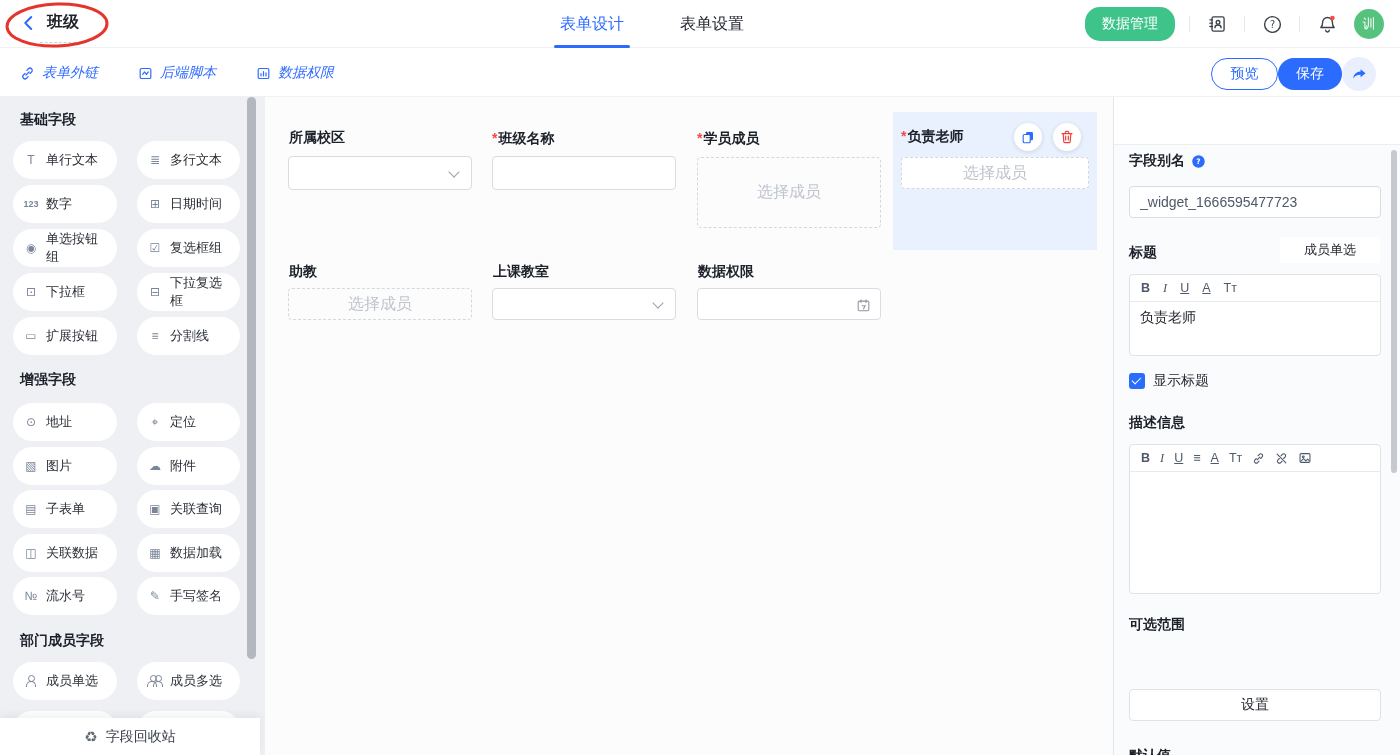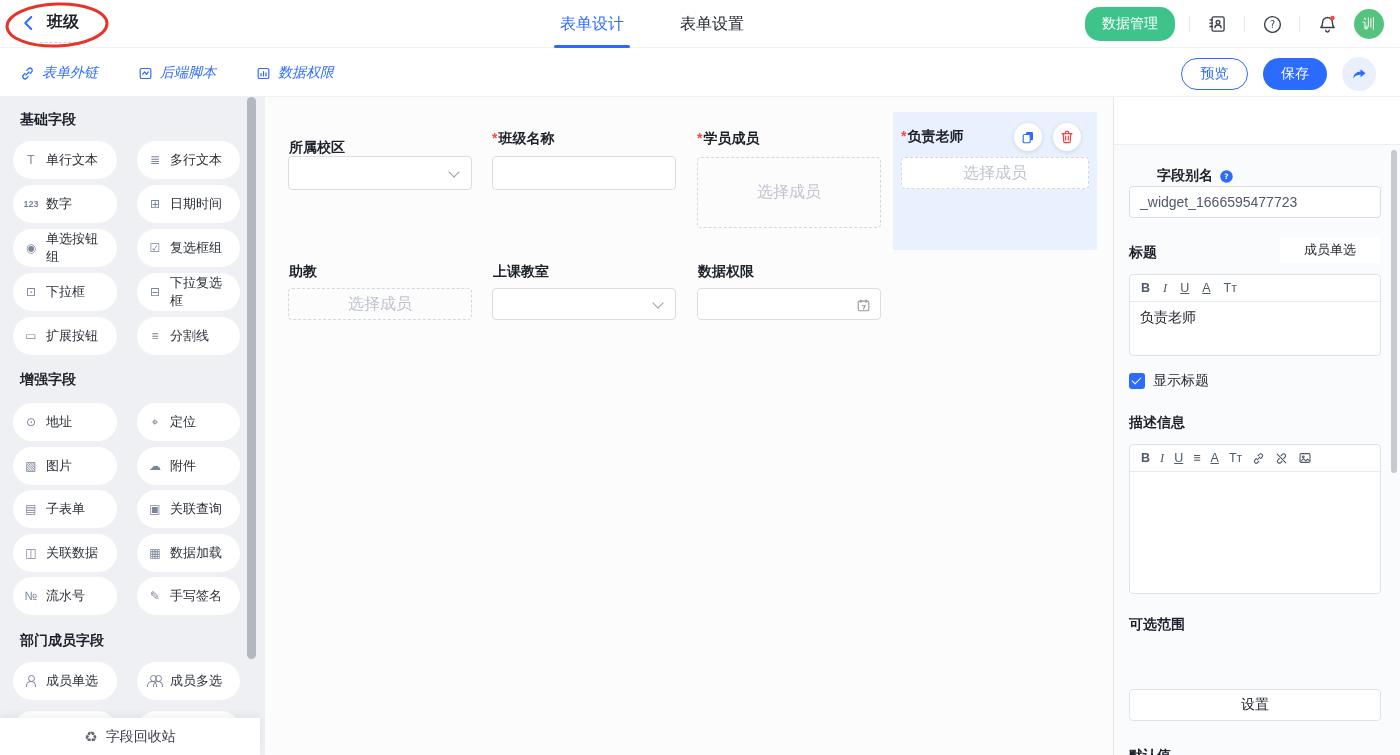"预览" .tb-right { gap: 15px -> none }
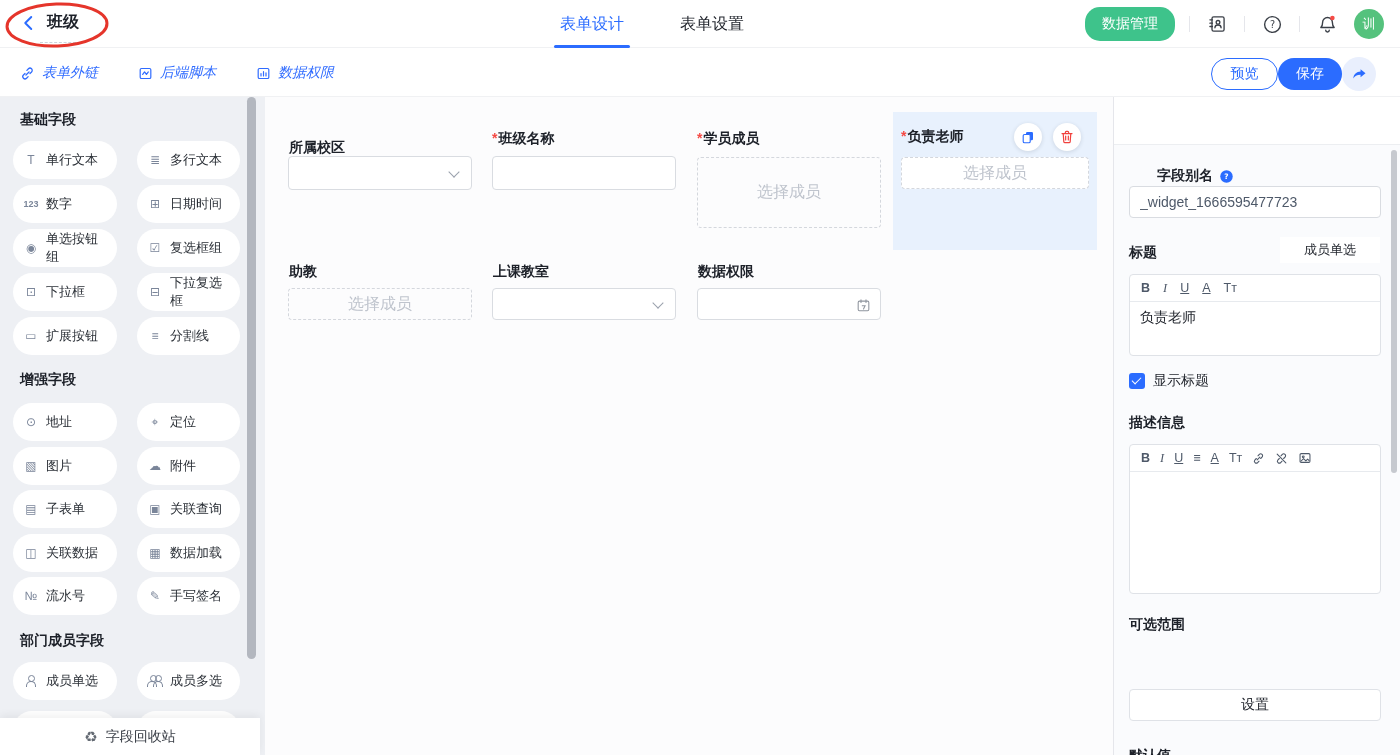"所属校区" div.f-label { top: 40px -> 30px }
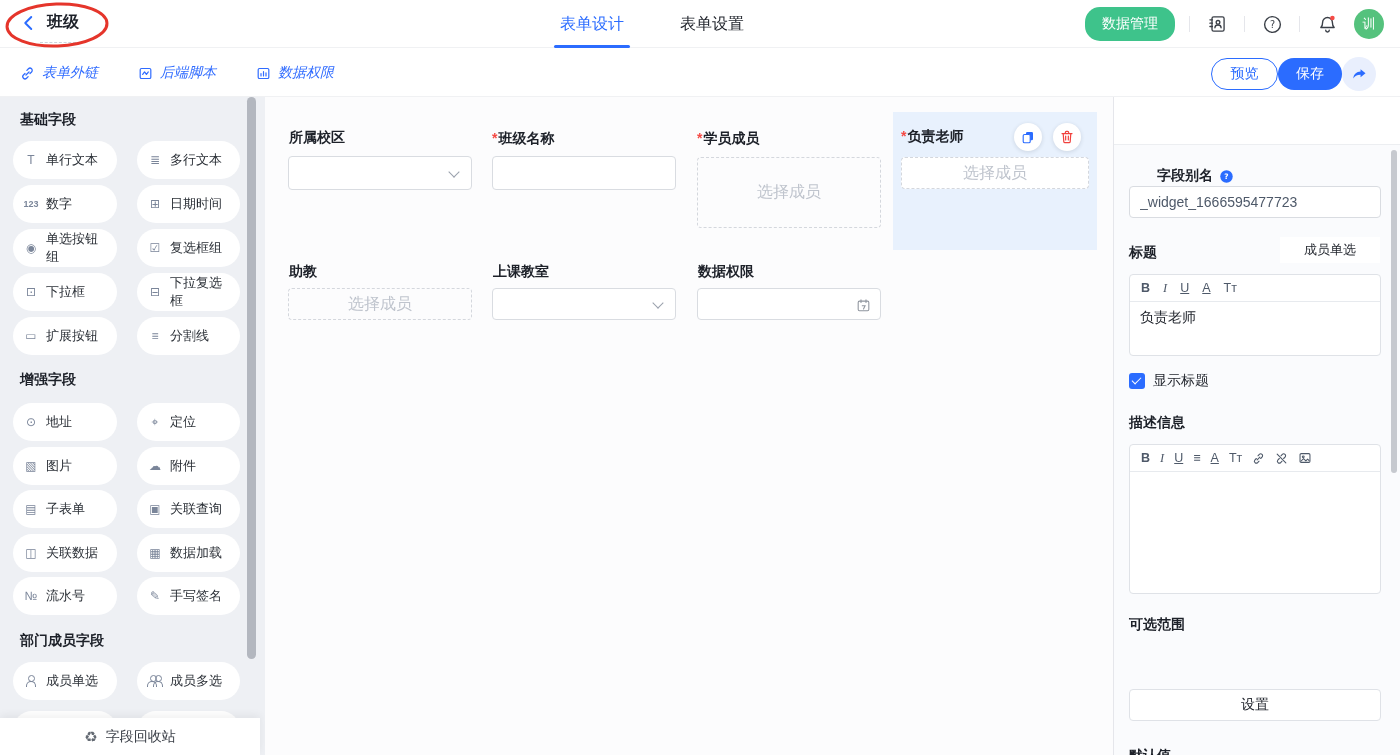"字段别名" div.p-heading { margin-left: 28px -> none; top: 70px -> 55px }
